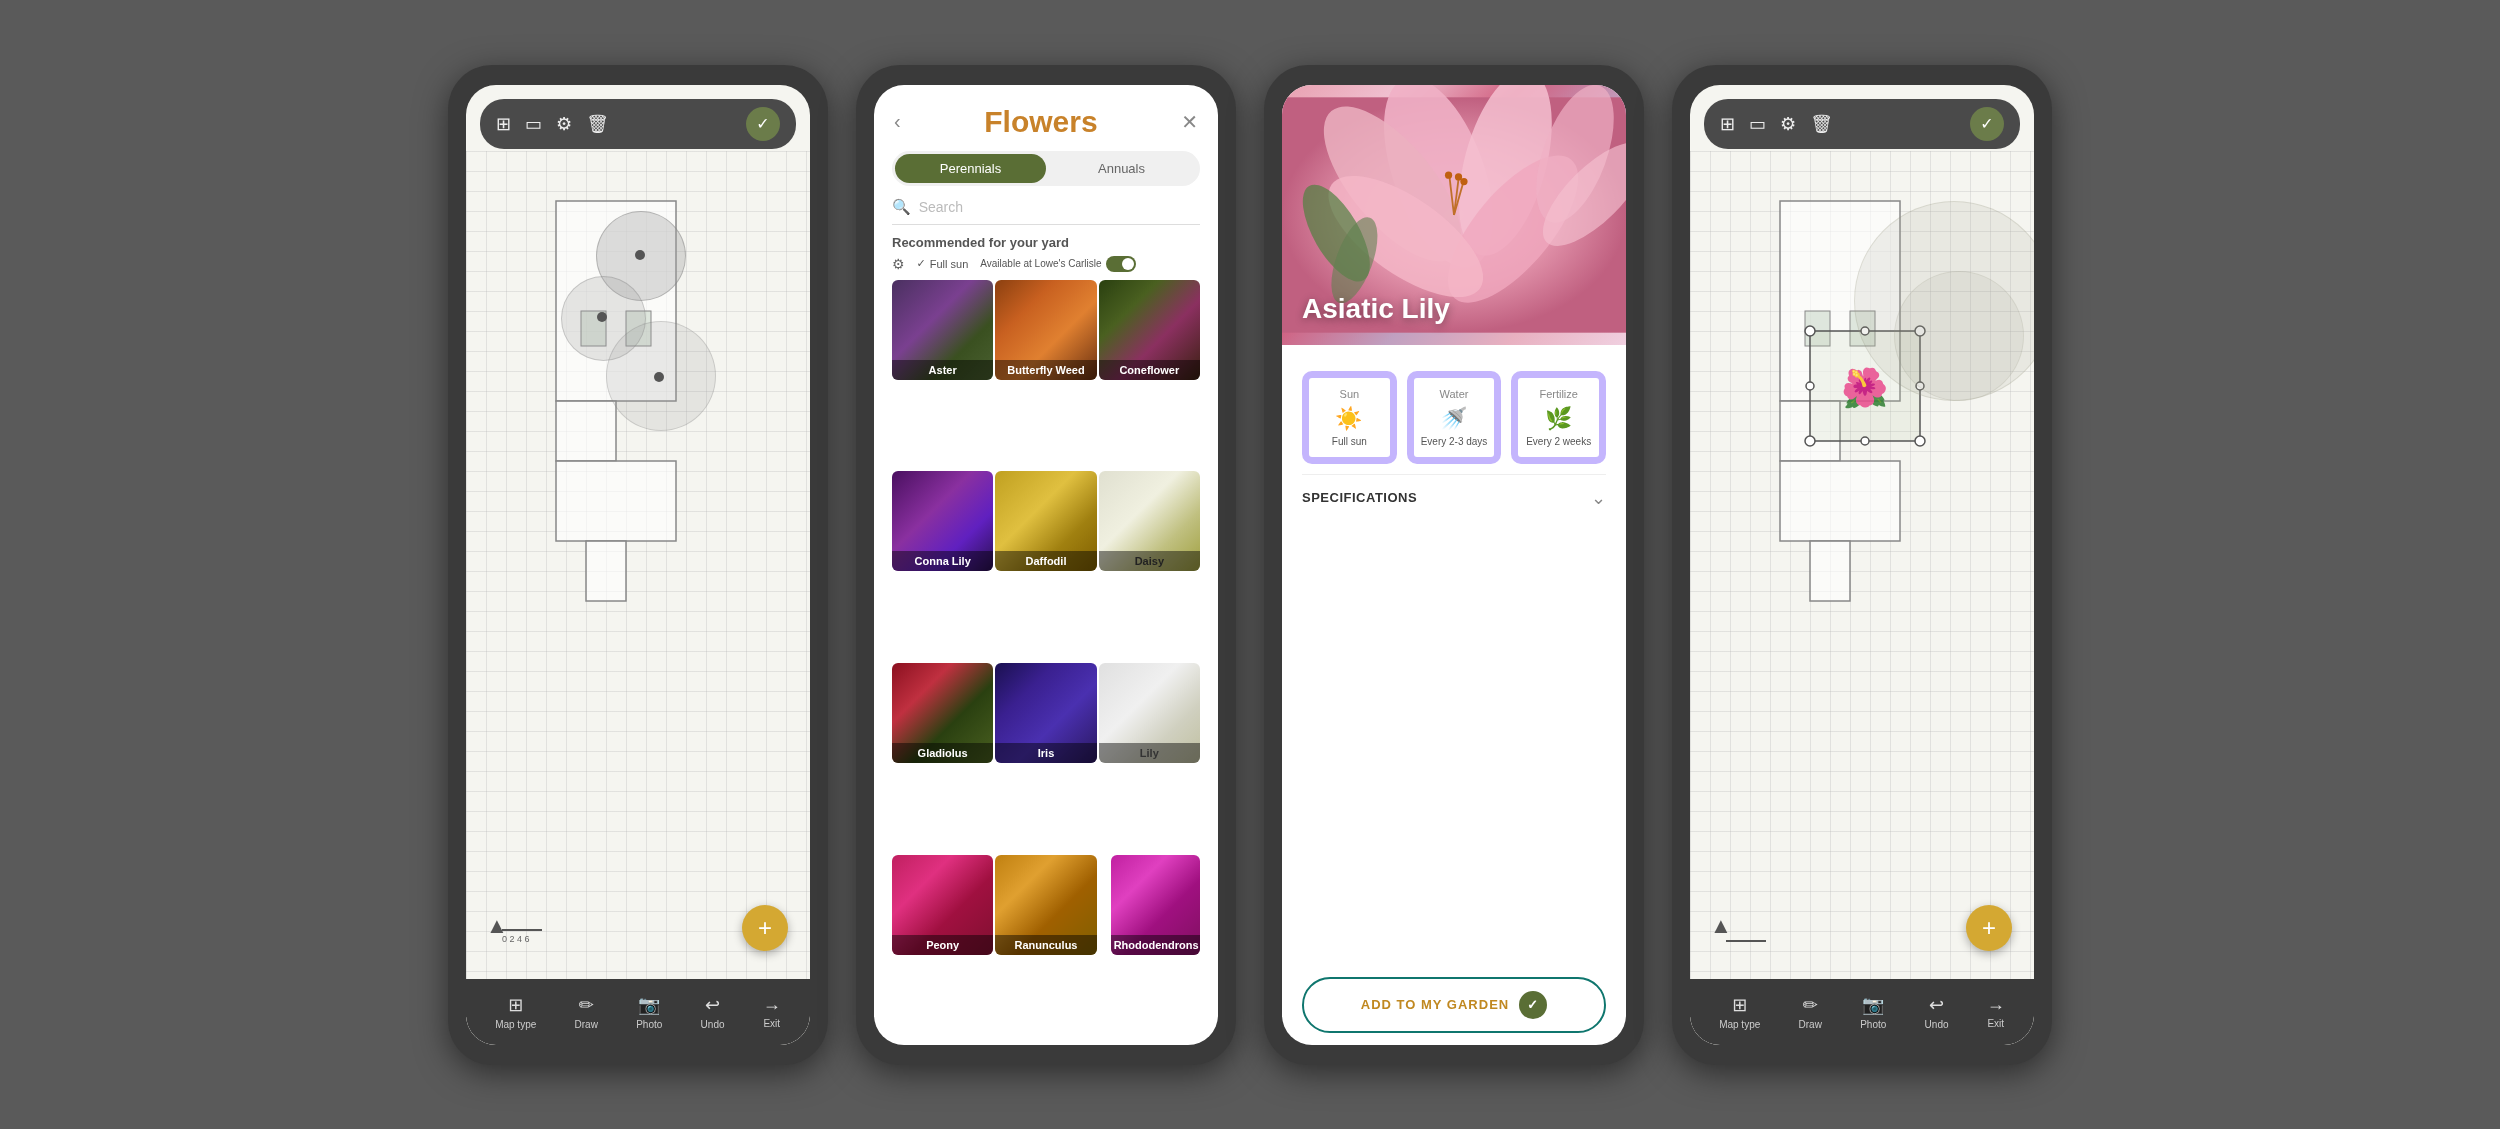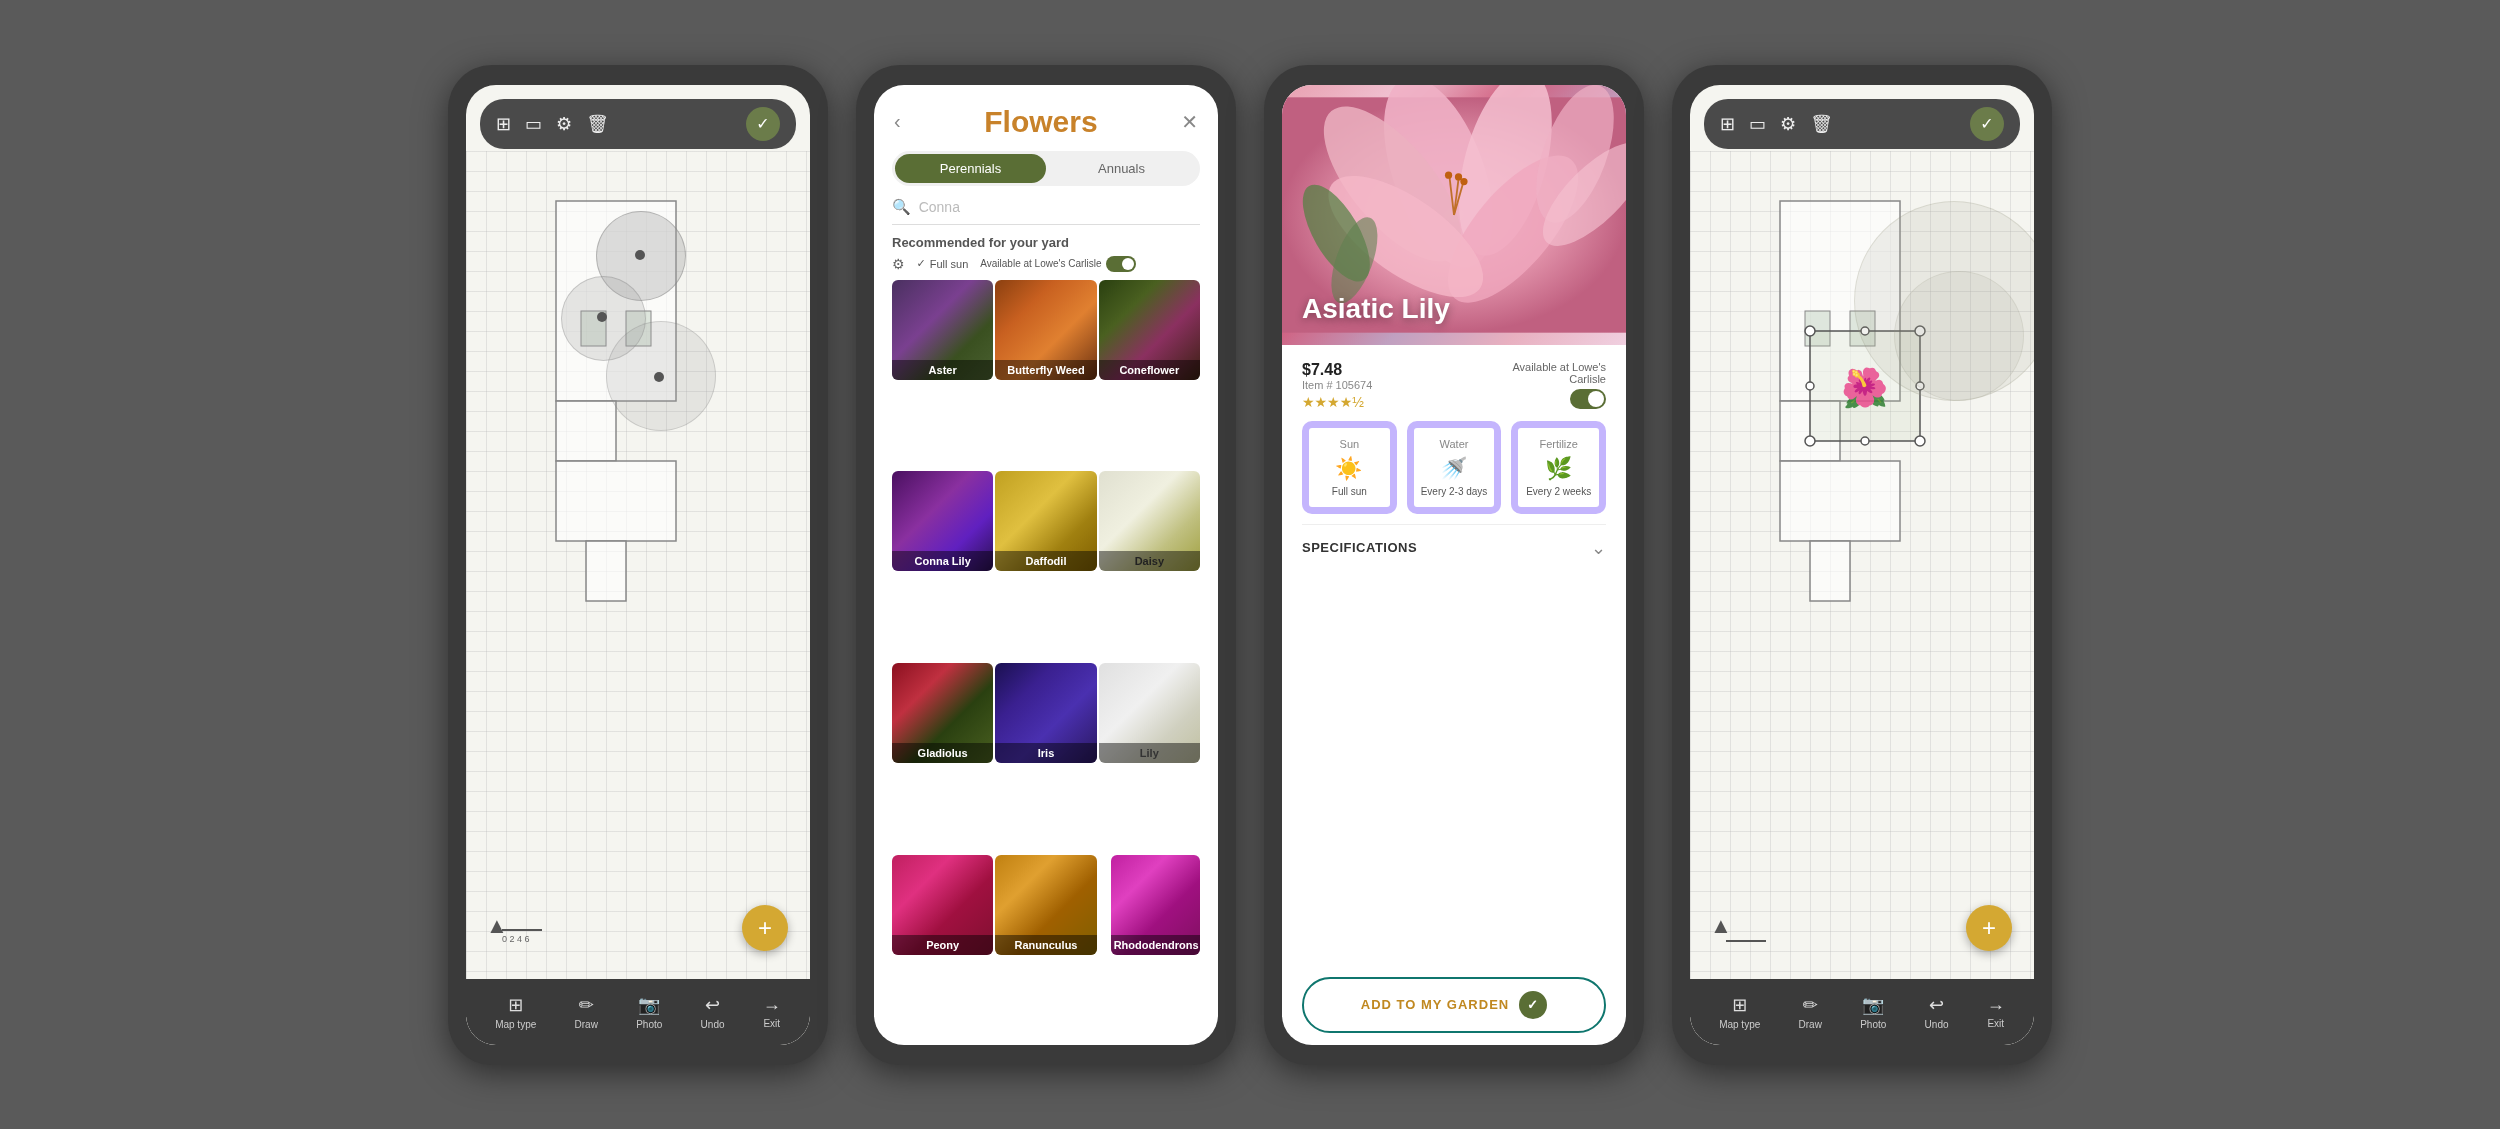"Conna" span.search-input-text { text: Conna -> Search }
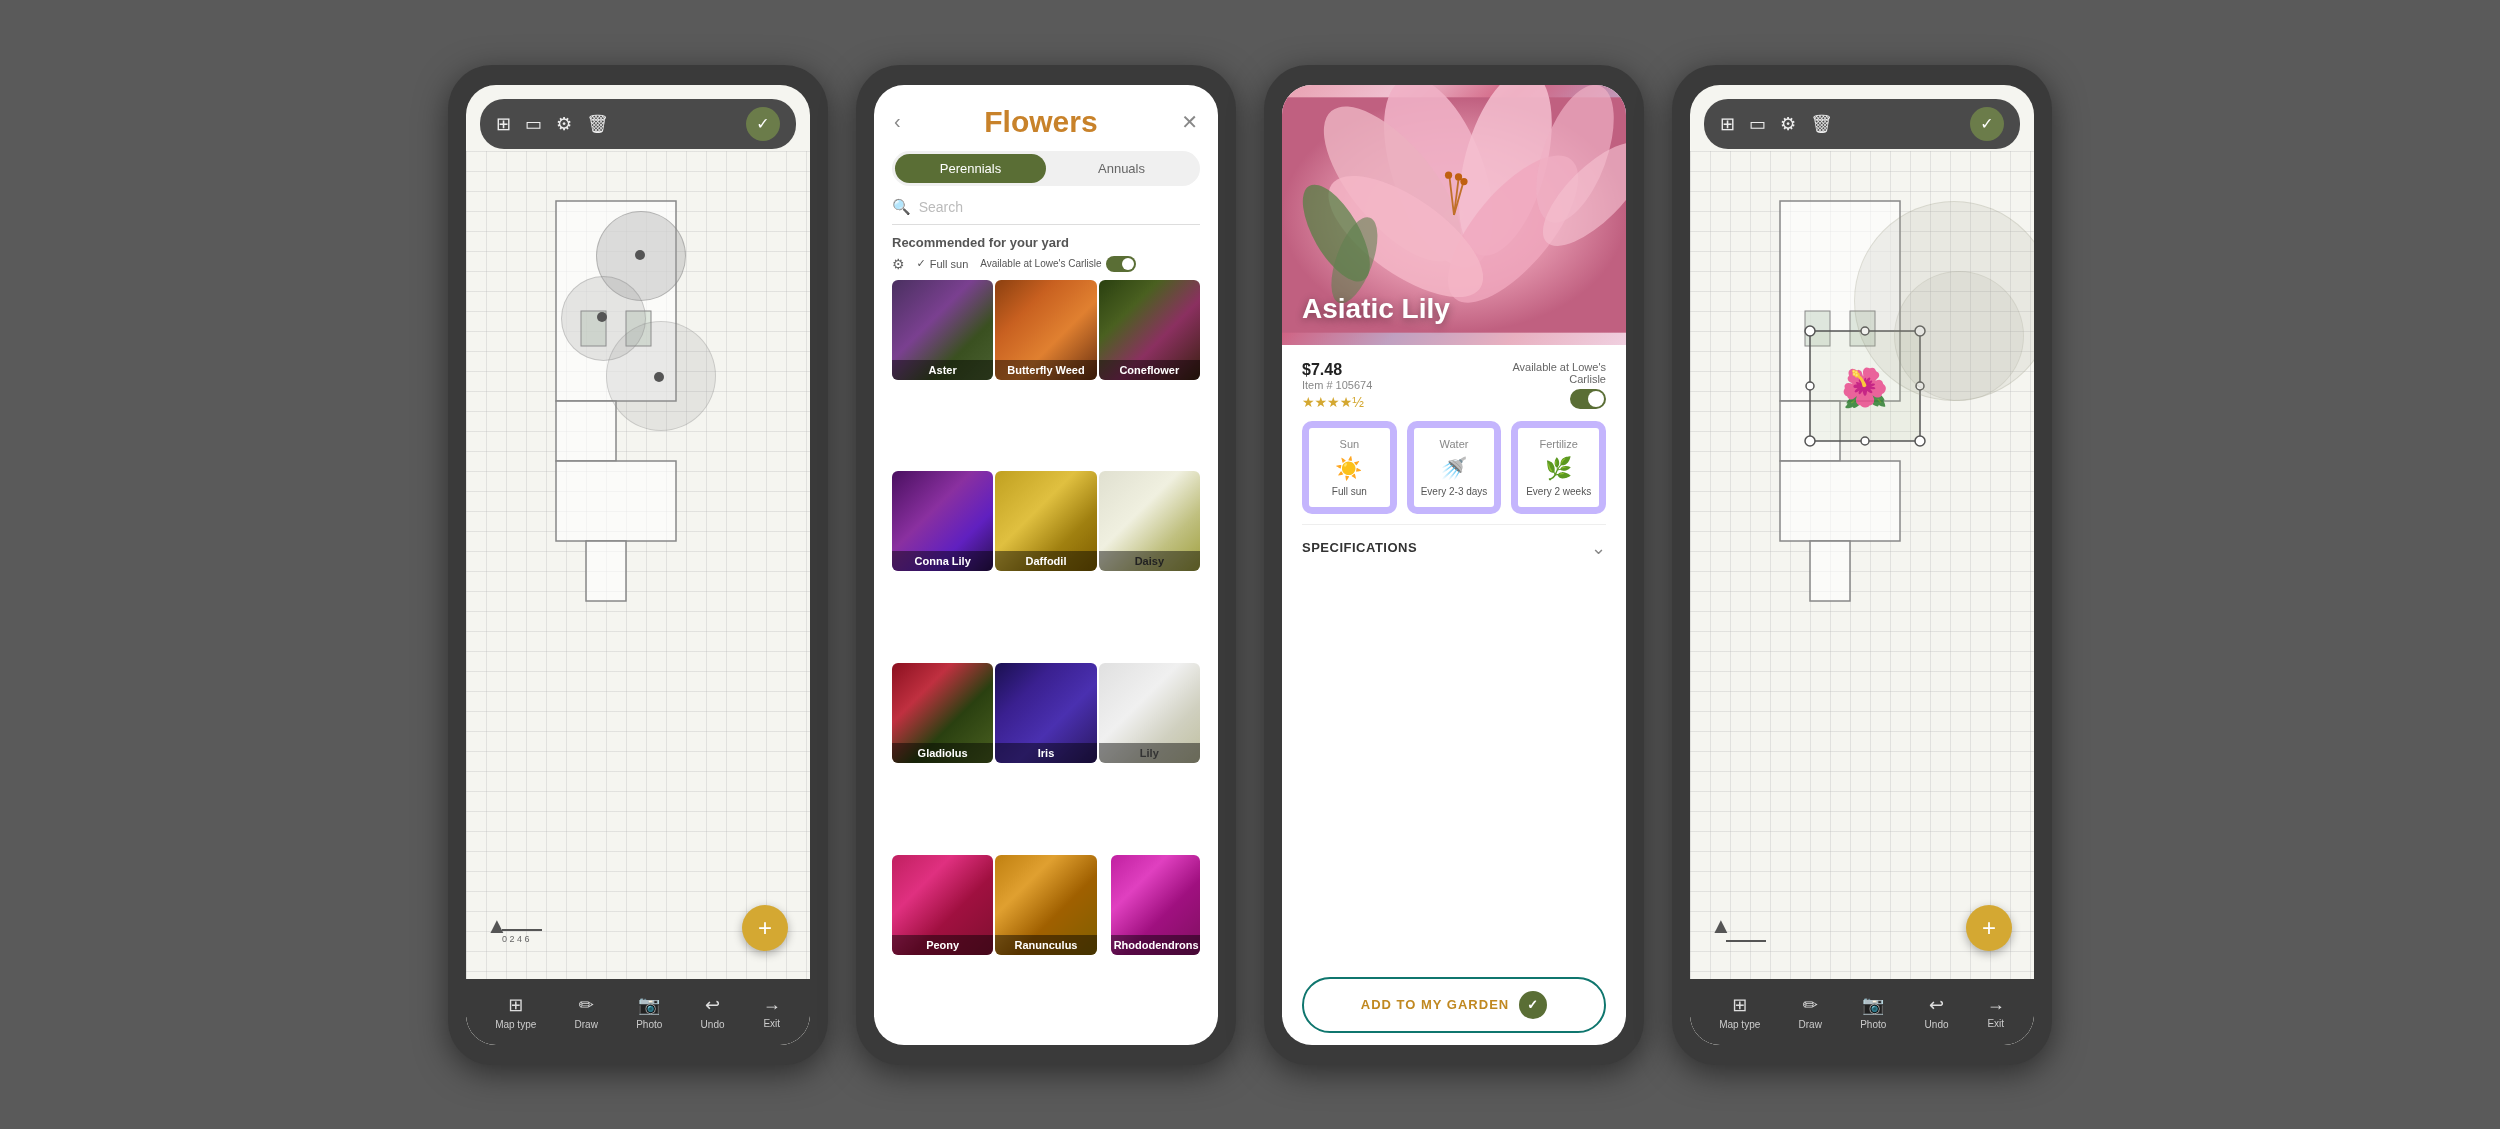"$7.48" div.price-row { html: <div> <div> <div>$7.48</div> <div>Item # 105674</div> <div>★★★★½</div> </div> <div> <div>Available at Lowe's</div> <div>Carlisle</div> <div></div> </div> </div> -> none }
